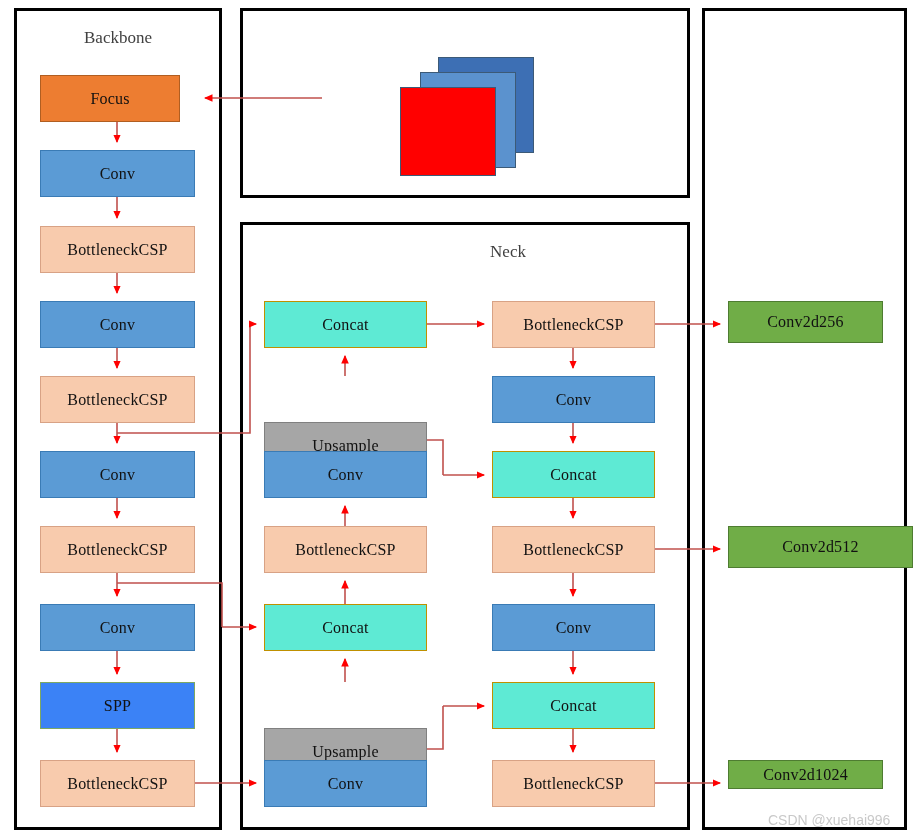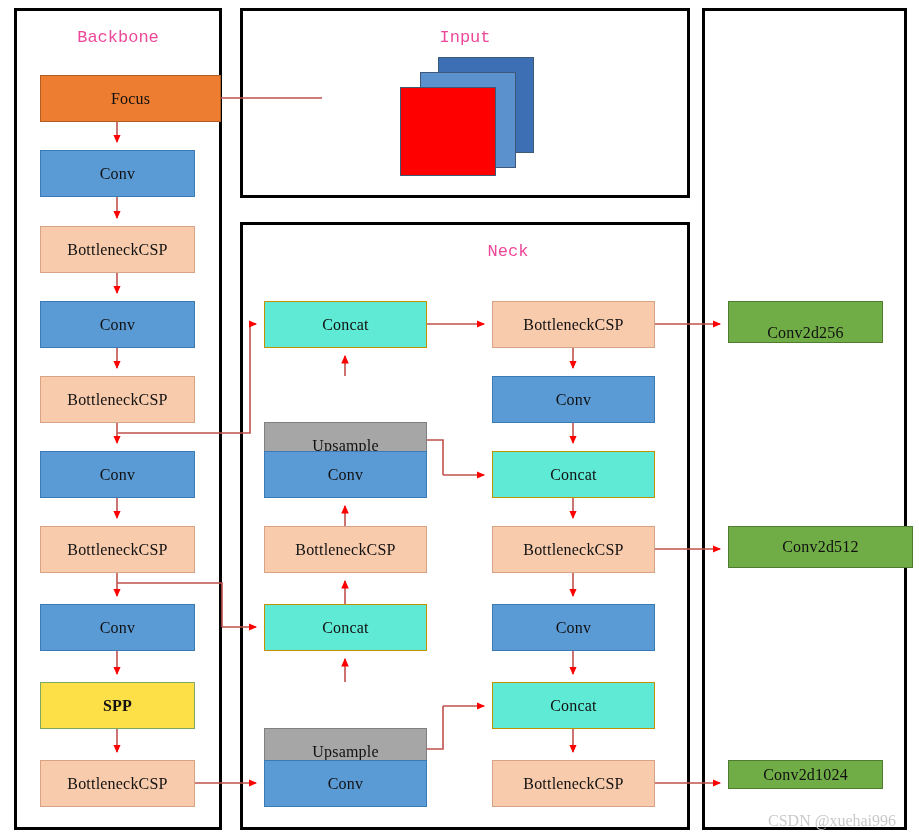"Backbone" .panel-title { color: #ec4899 -> #404040; font-family: Liberation Mono, monospace -> Liberation Serif, serif }
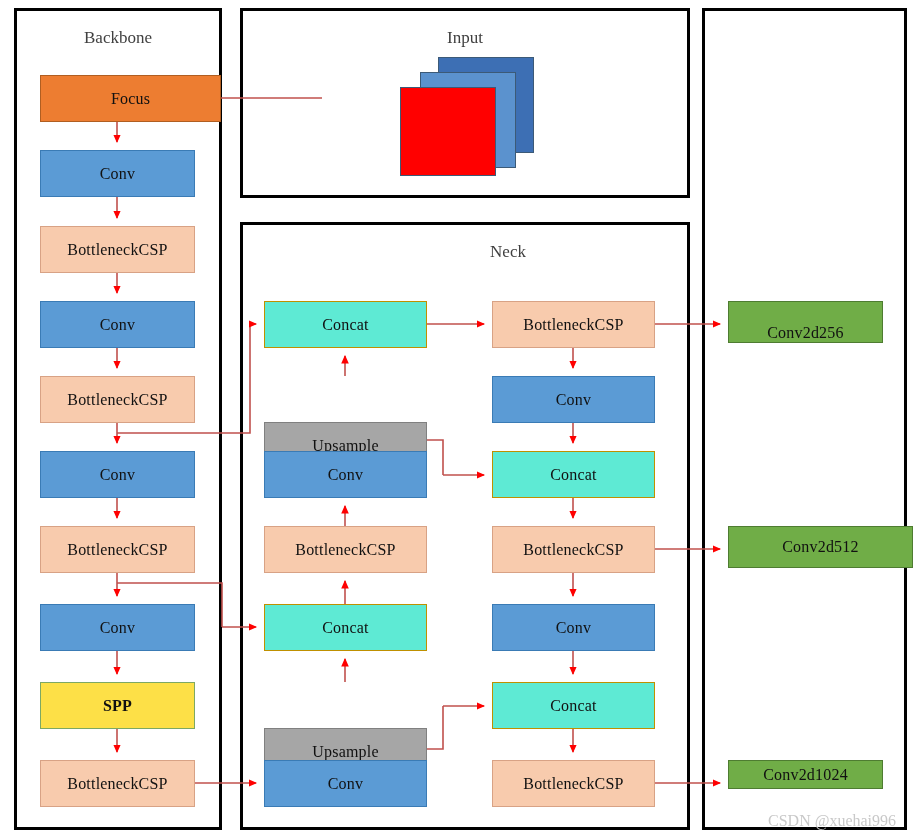"Input" div.panel-title { html: <div>Input</div> -> none }
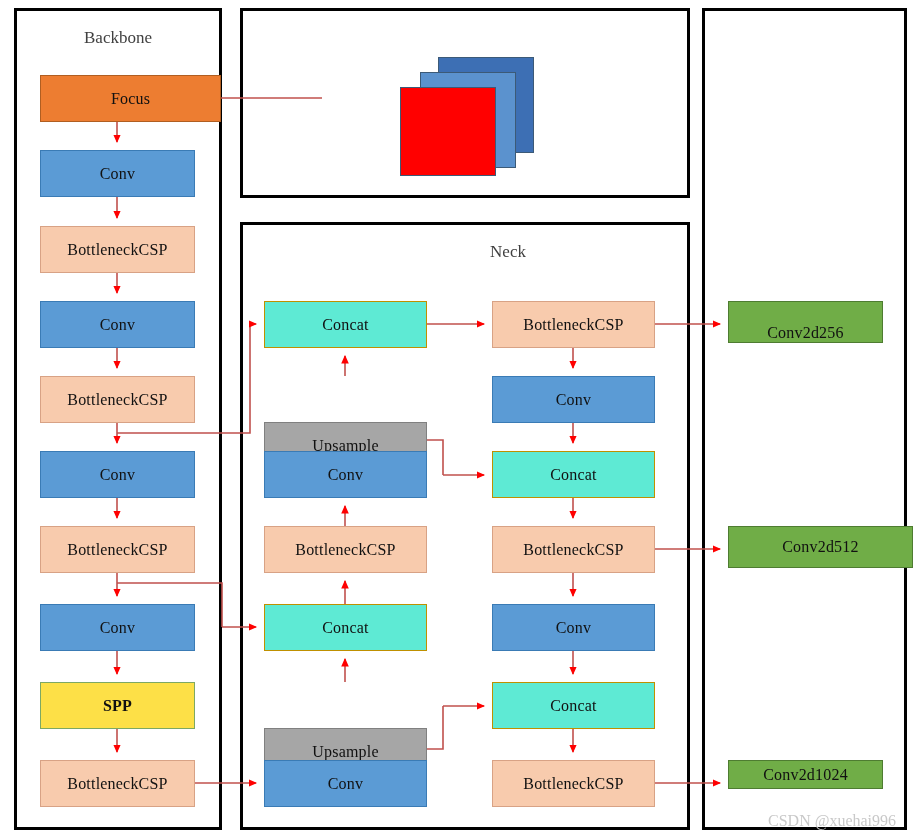"Focus" div.node { width: 181px -> 140px }
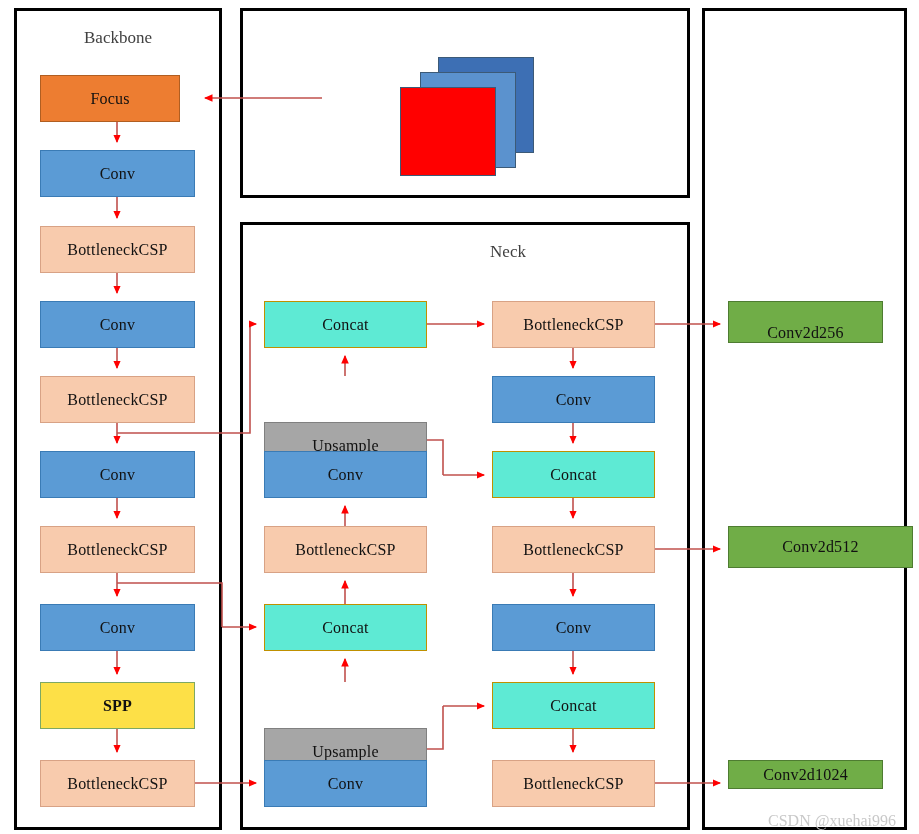"Conv2d256" div.node { align-items: flex-end -> none }
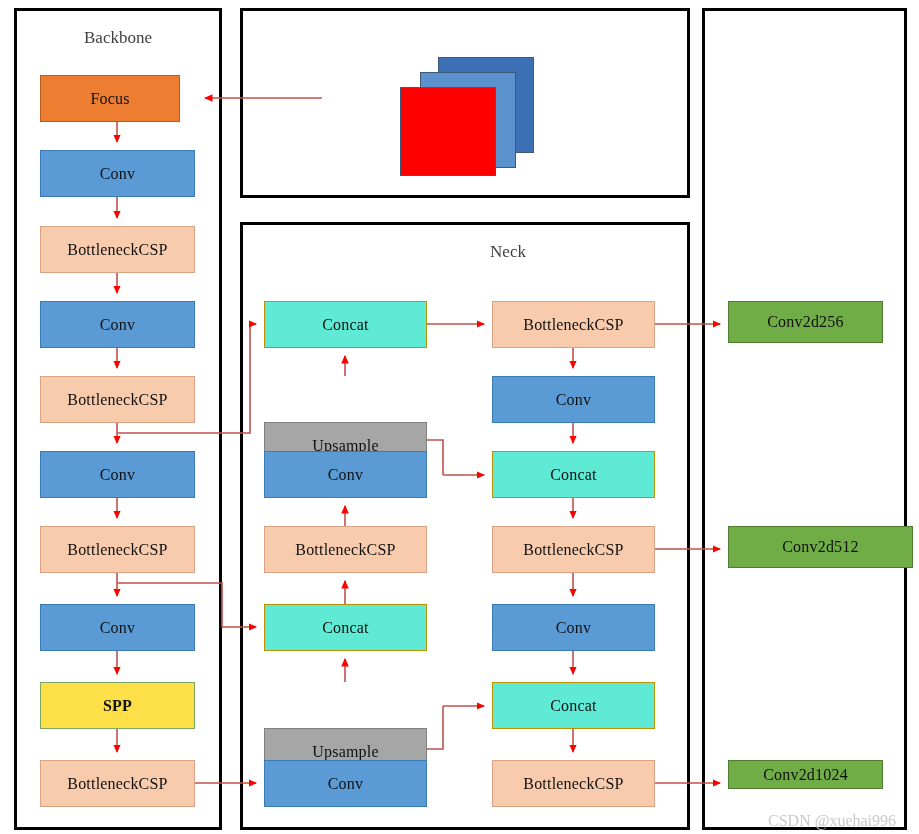"SPP" .n-spp { background: #fde047 -> #3b82f6; font-weight: bold -> none }
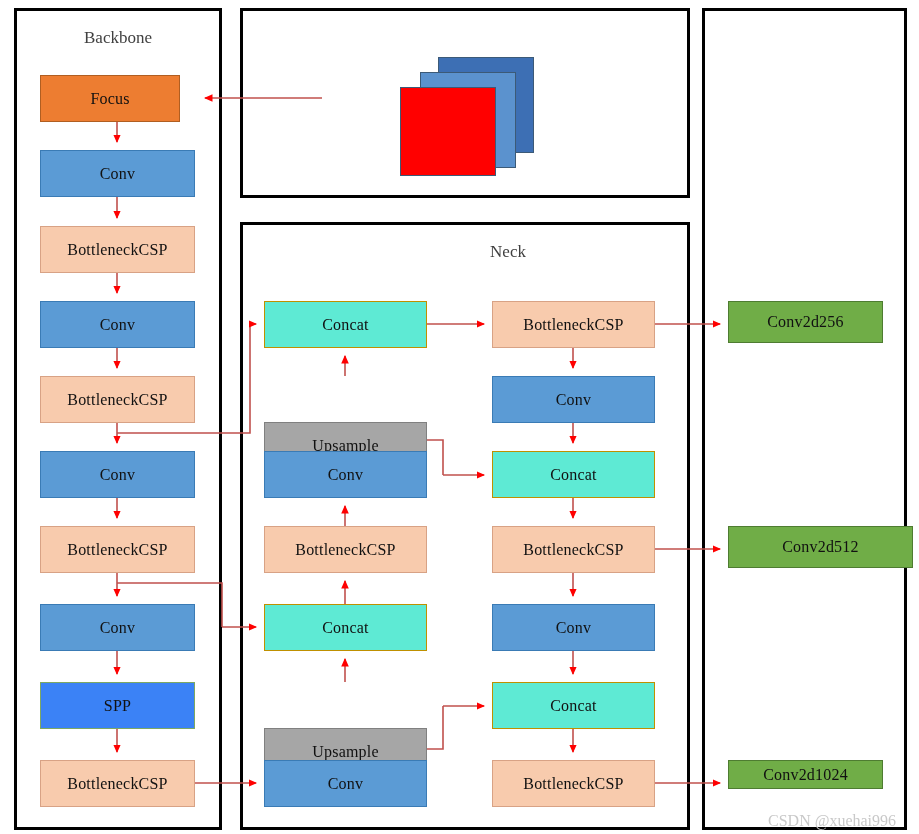"CSDN @xuehai996" .watermark { font-family: Liberation Serif, serif -> Liberation Sans, sans-serif; font-size: 16px -> 14px }
